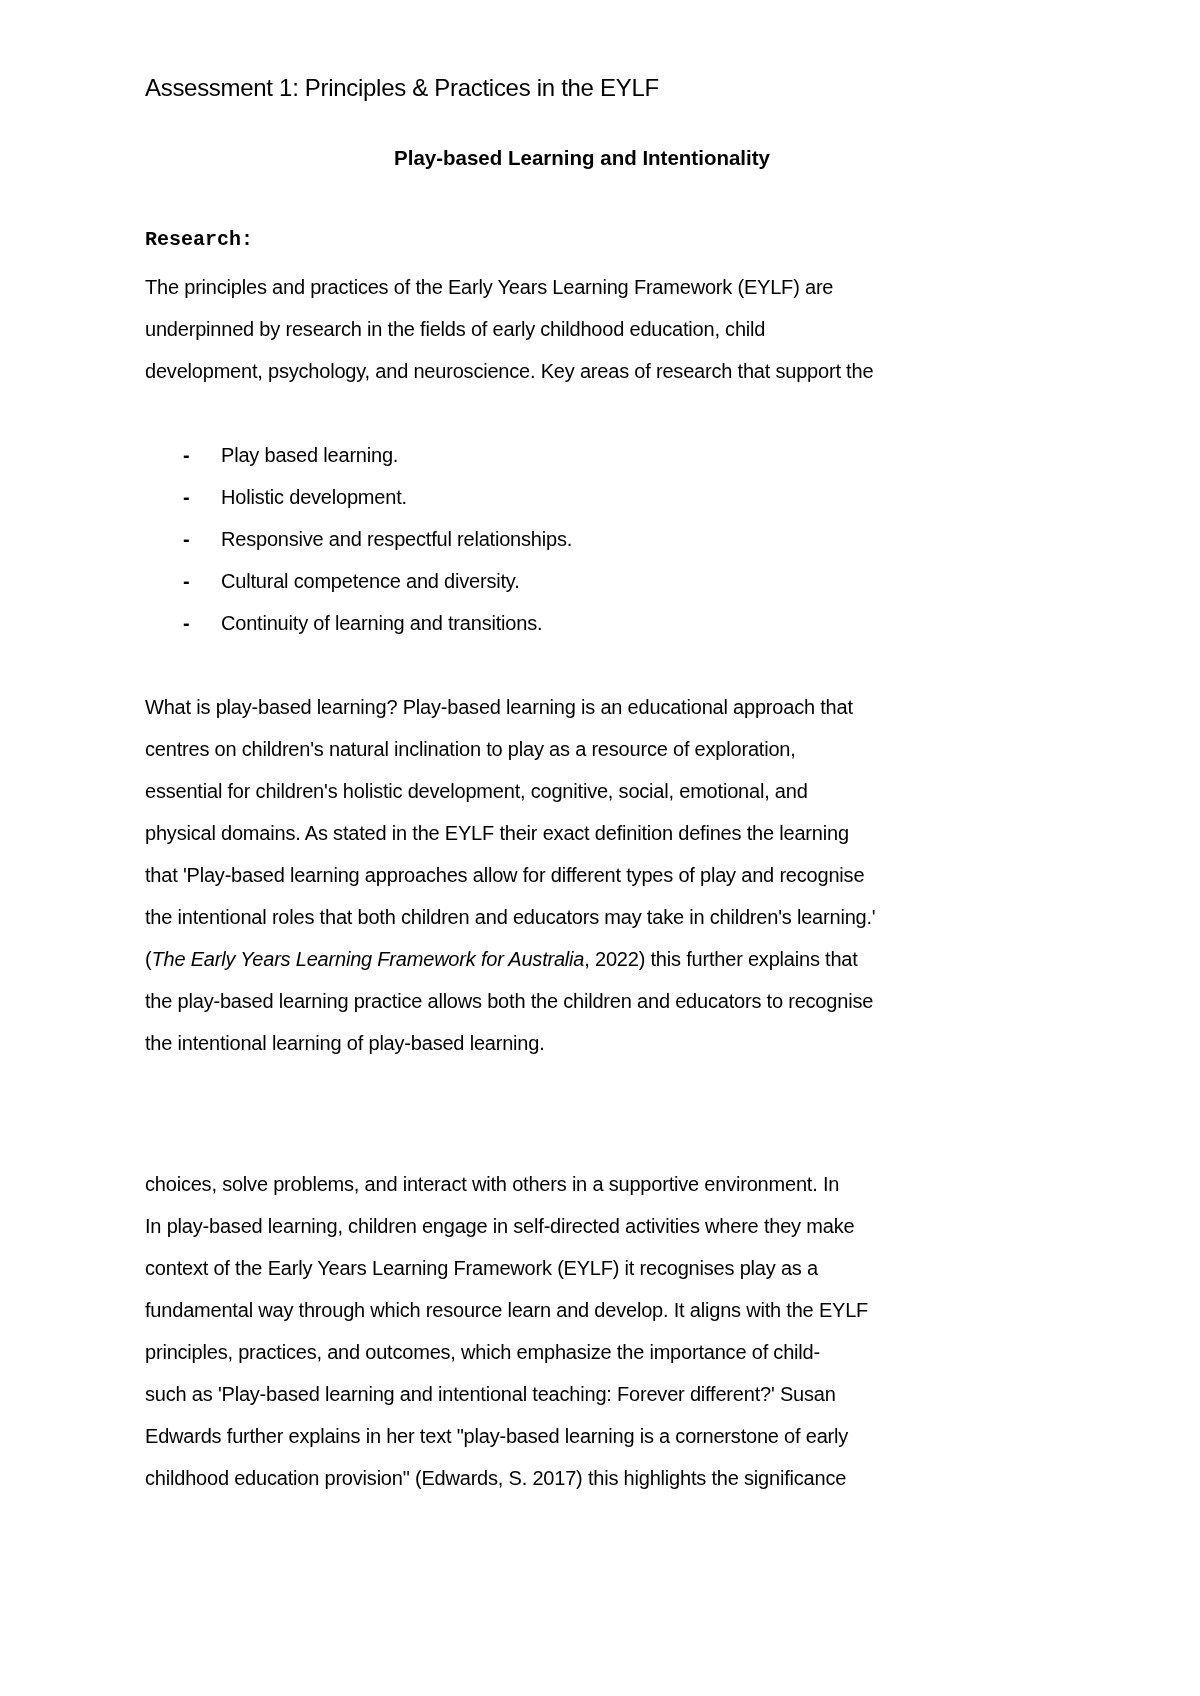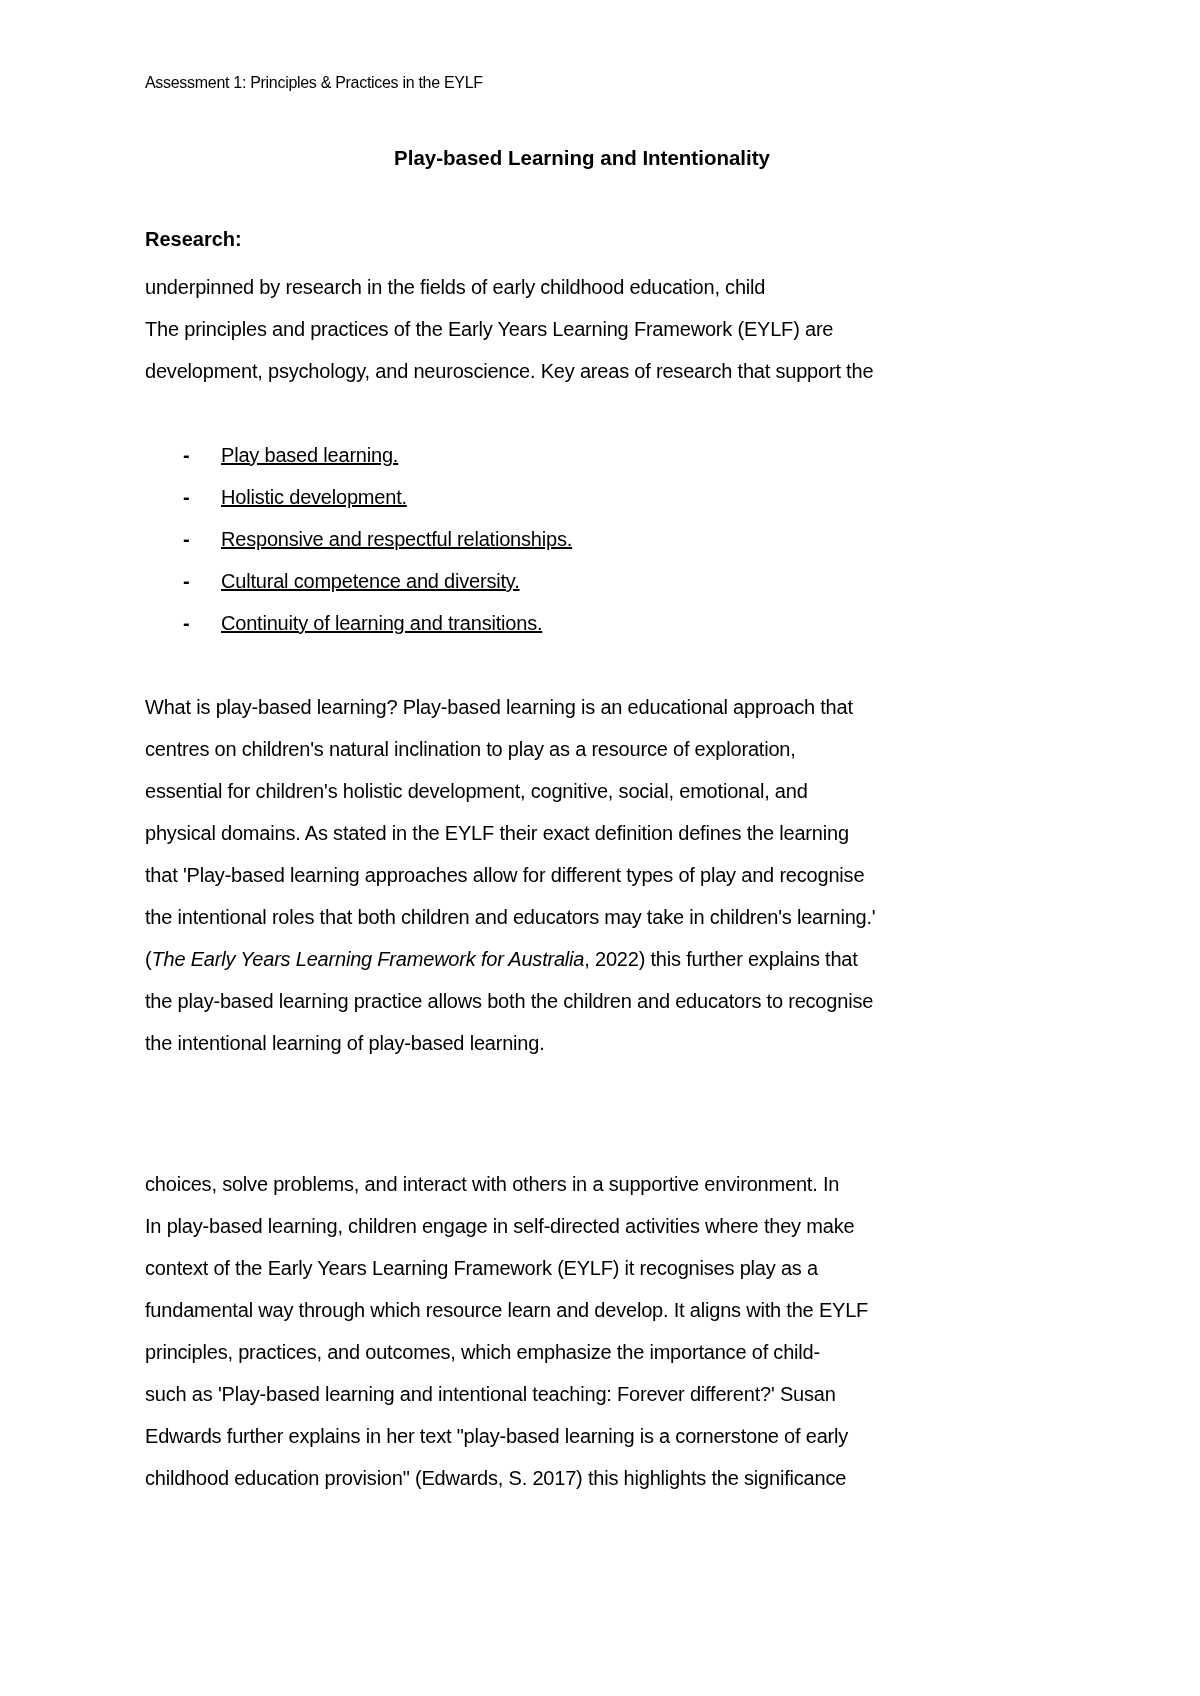"Assessment 1: Principles & Practices" .header { font-size: 16px -> 24px }
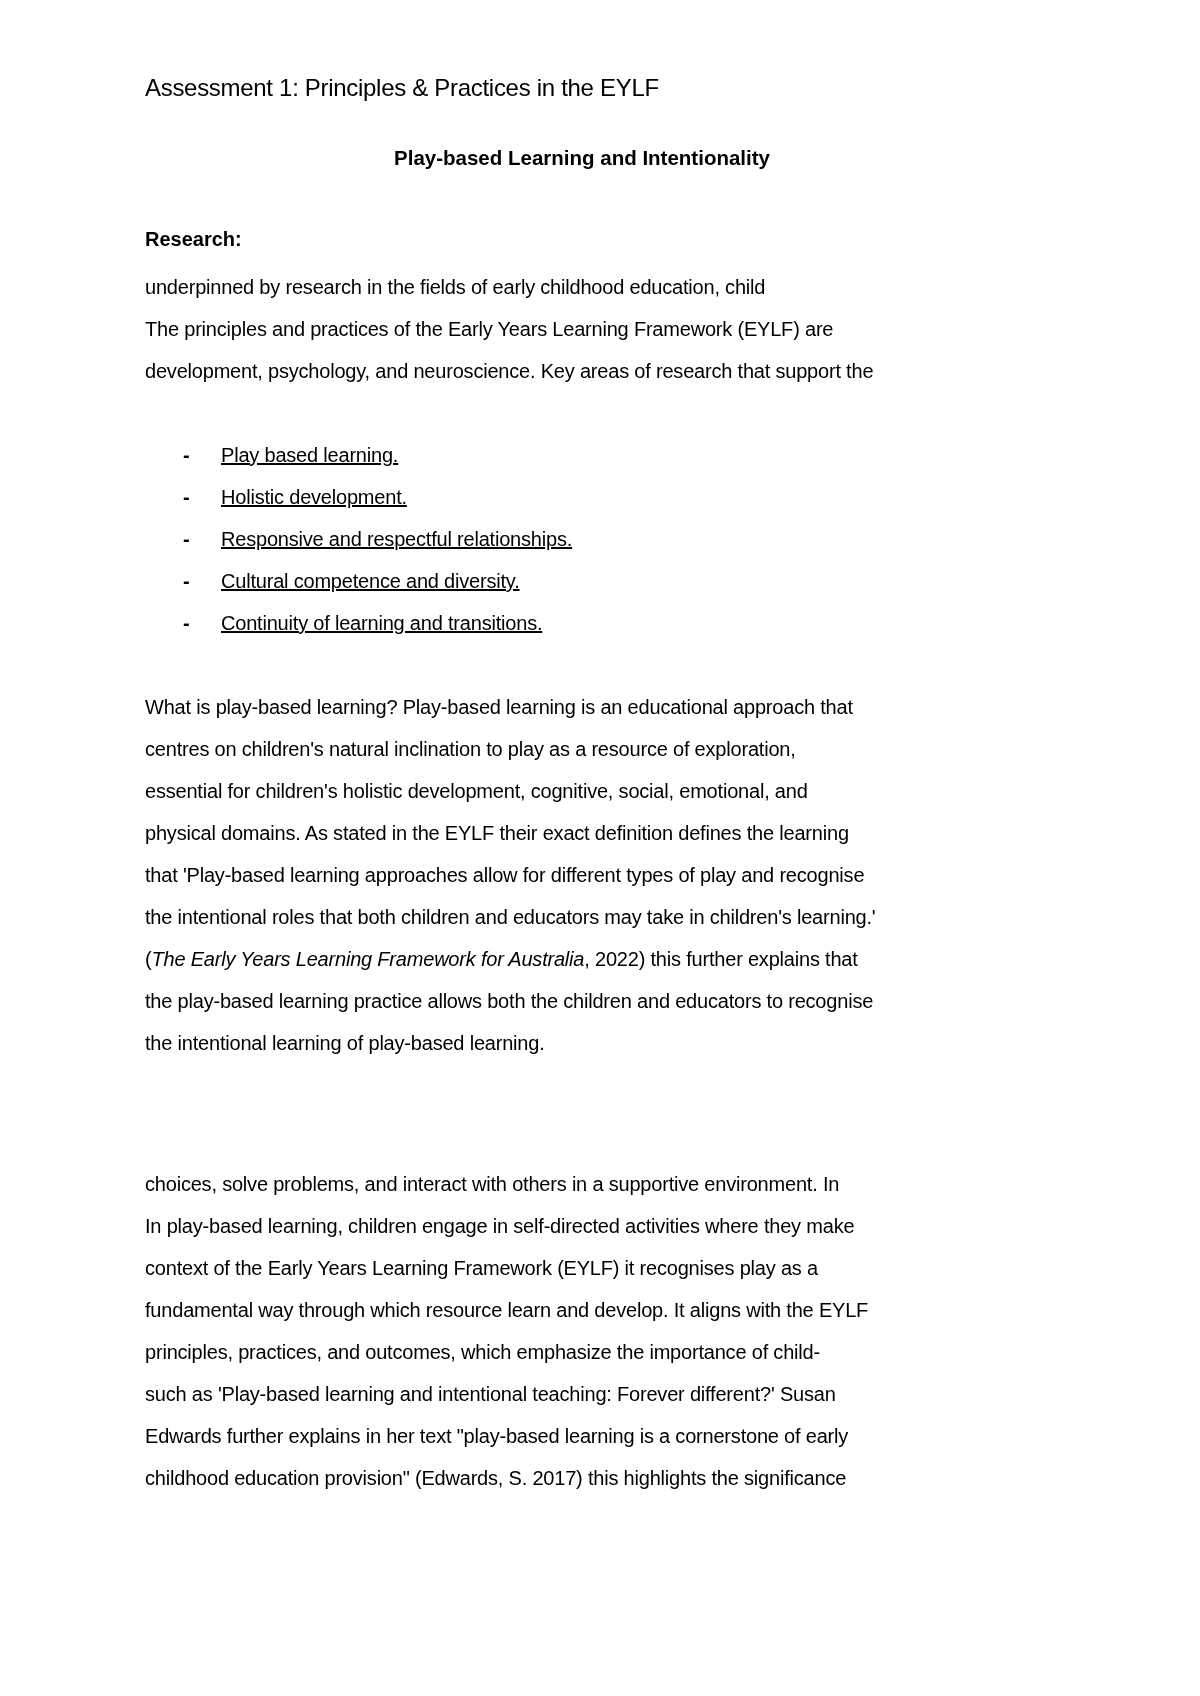"Research:" .section-heading { font-family: Liberation Sans, sans-serif -> Liberation Mono, monospace }
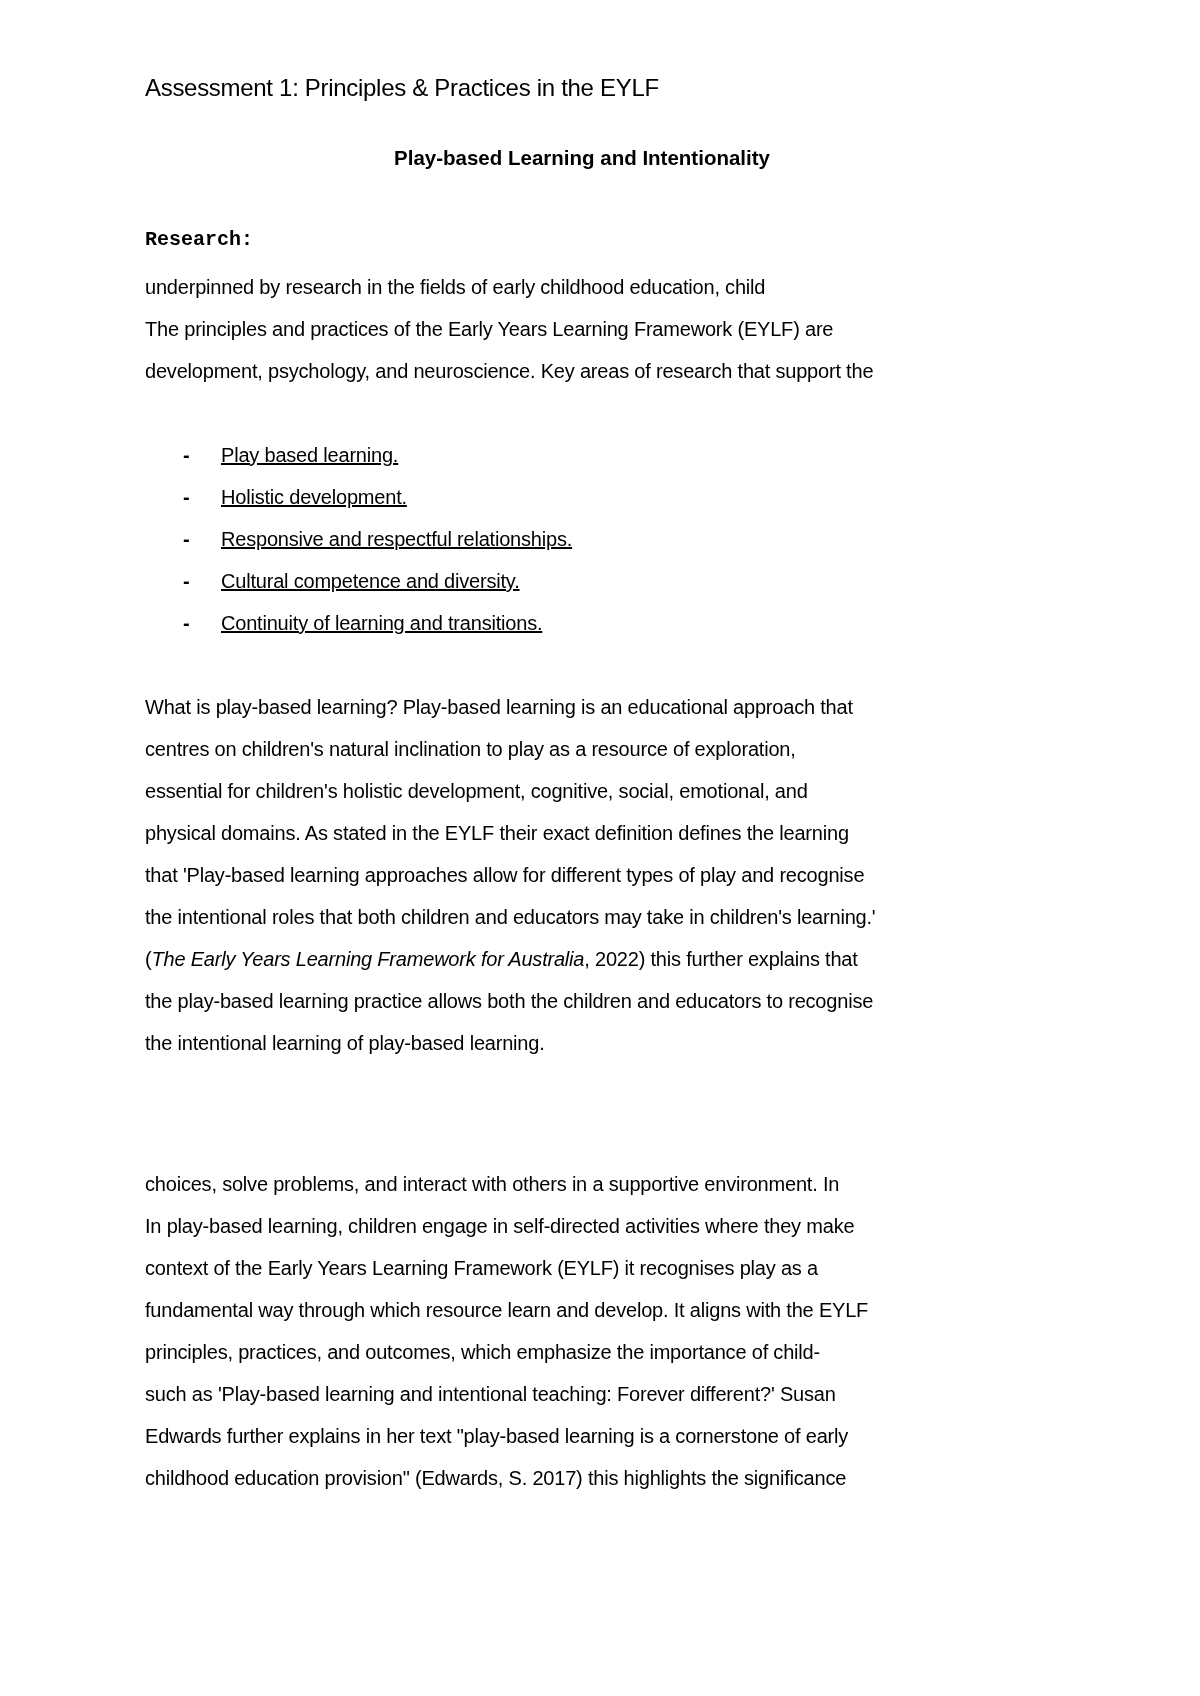"underpinned by research in the" span.line { order: before "The principles and practices of" -> after "The principles and practices of" }
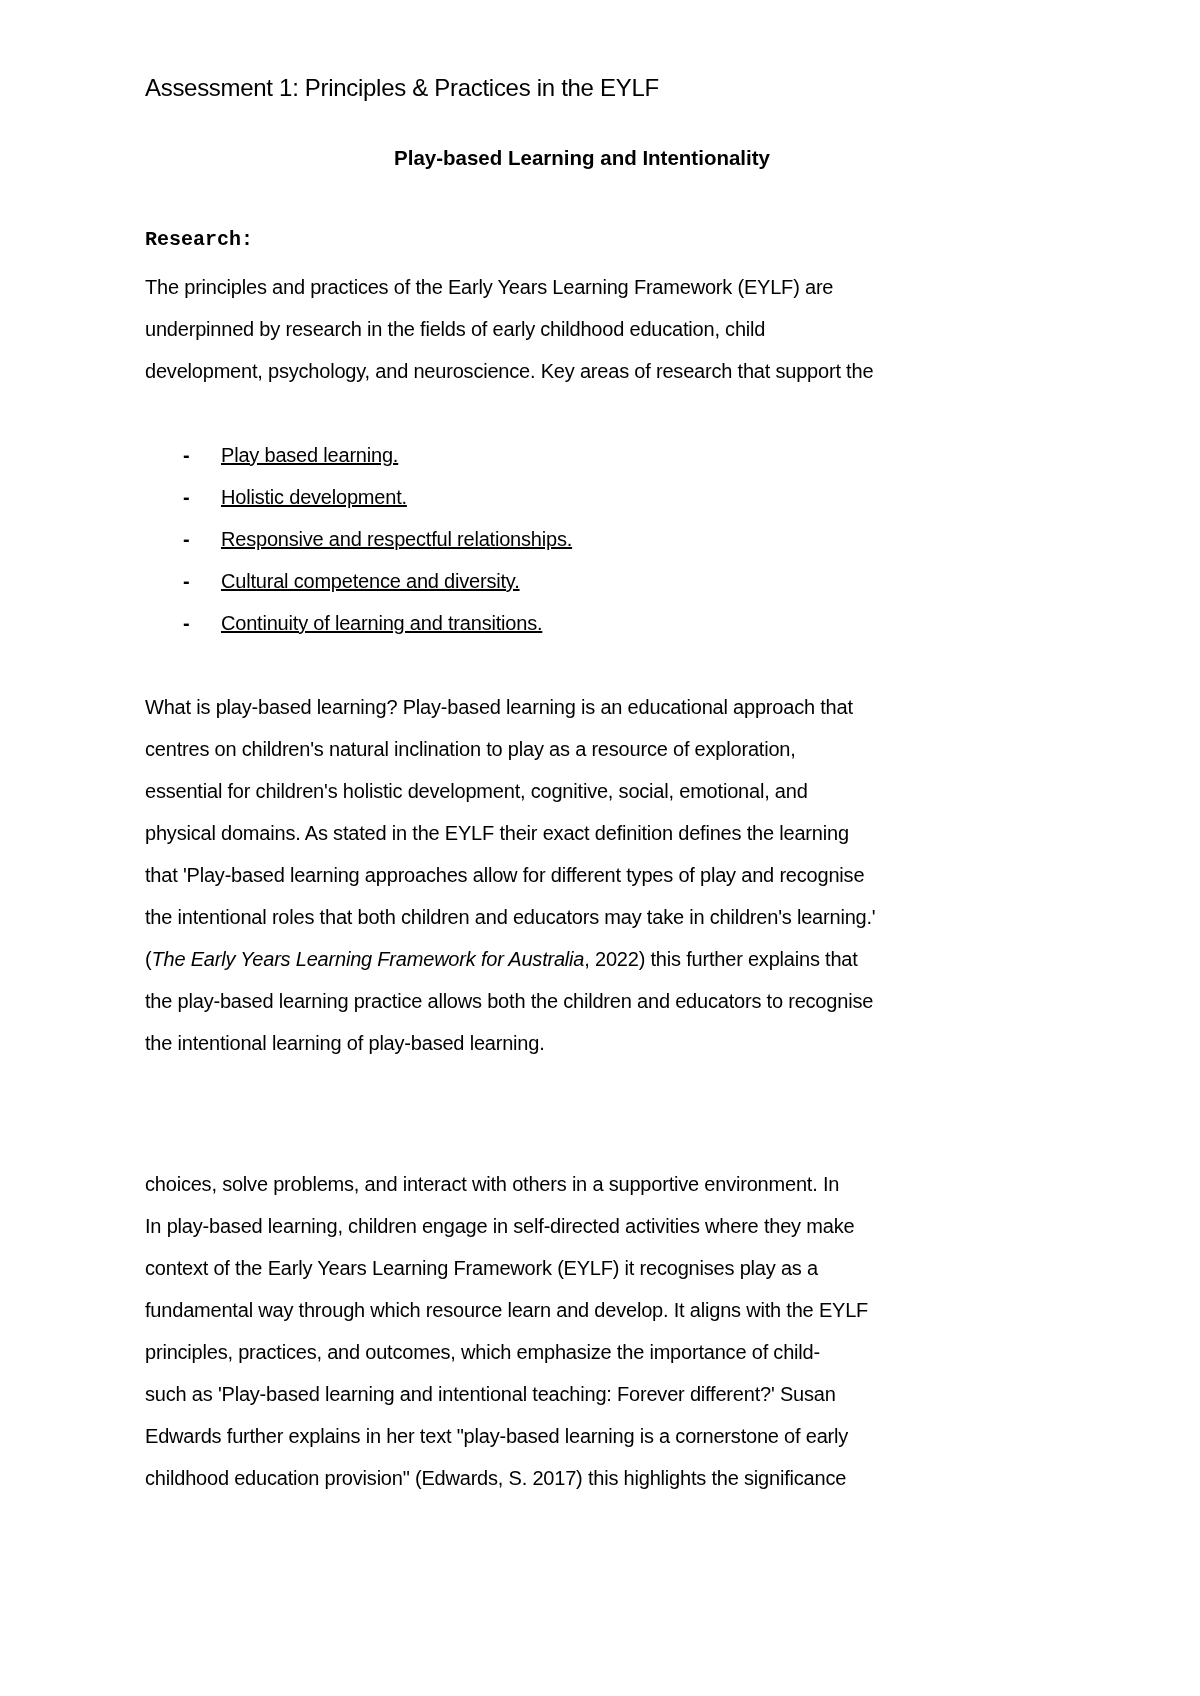"- Play based learning." .bullets { text-decoration: underline -> none }
